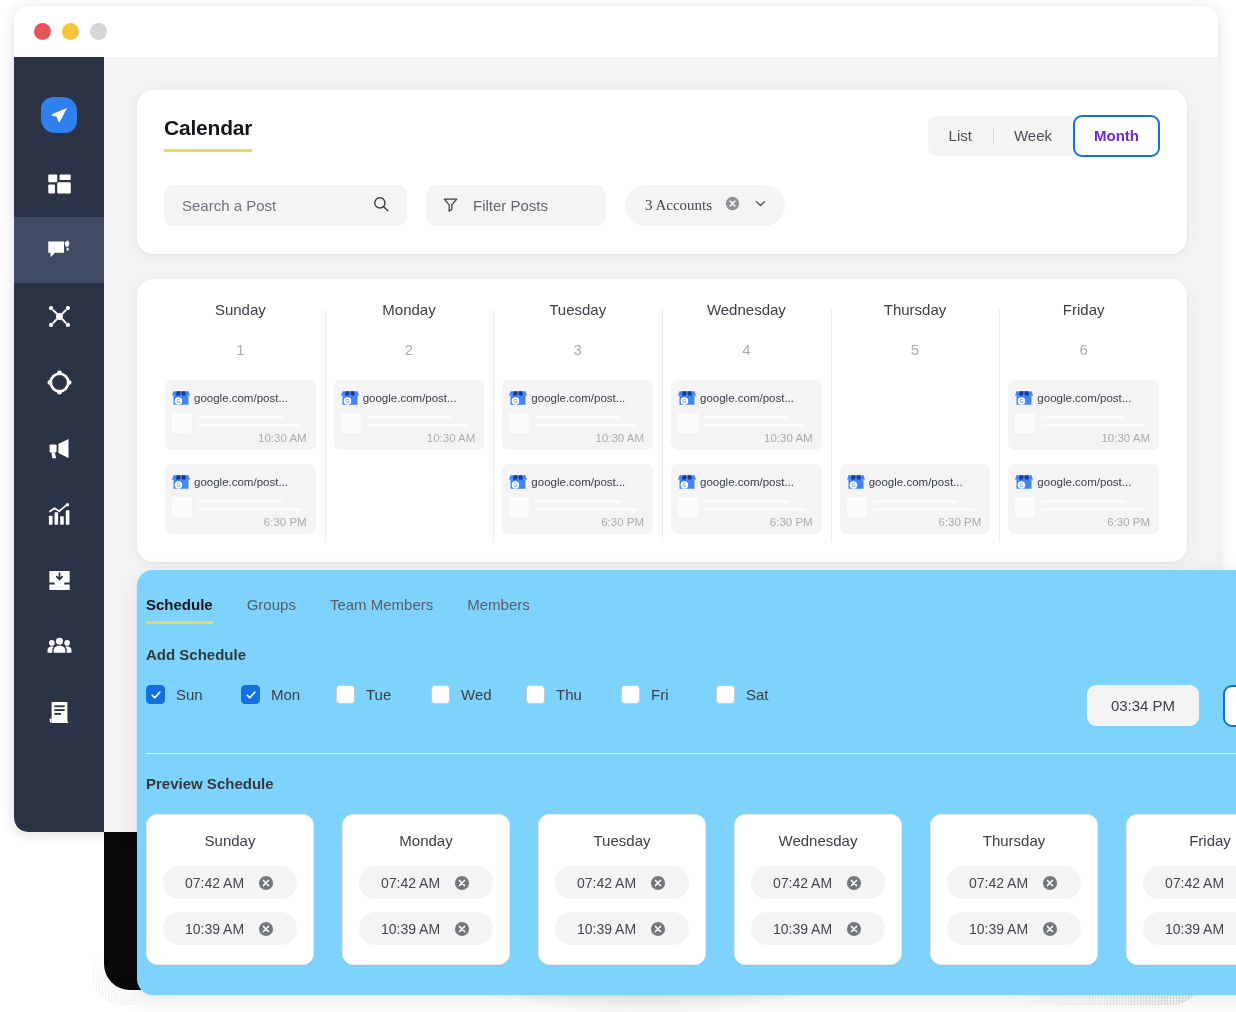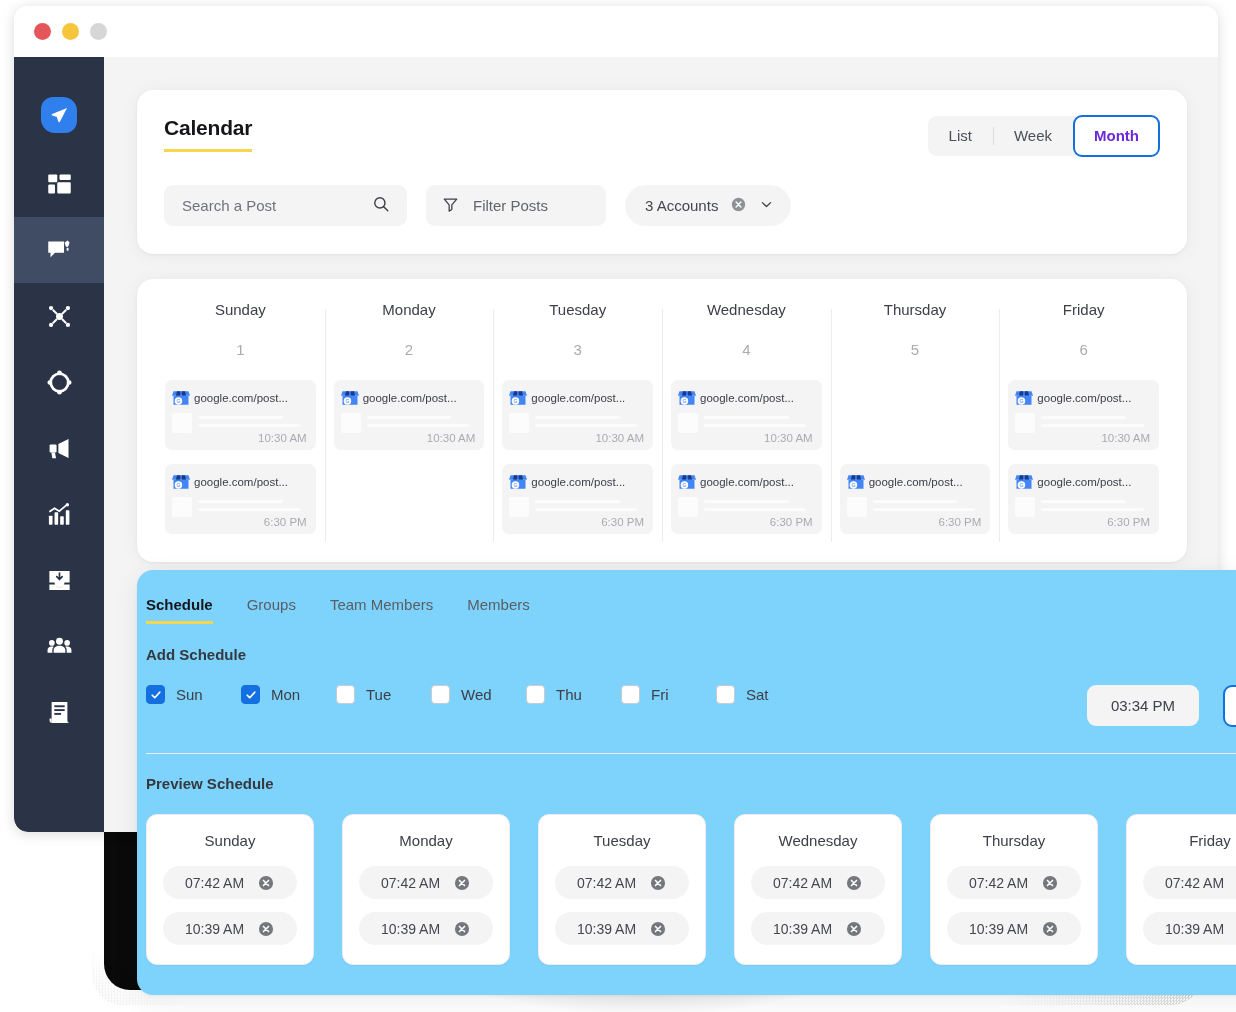"3 Accounts" .accounts-chip { font-family: none -> Liberation Serif, serif }
